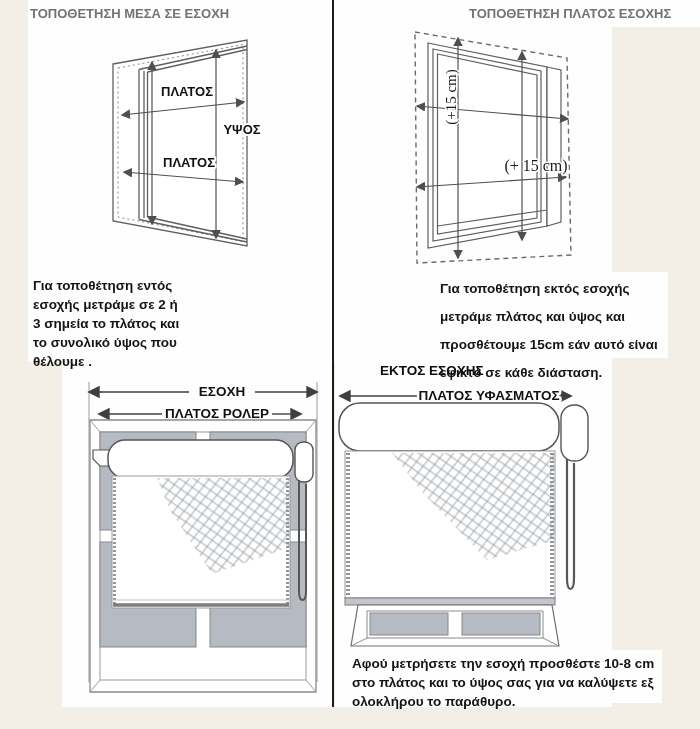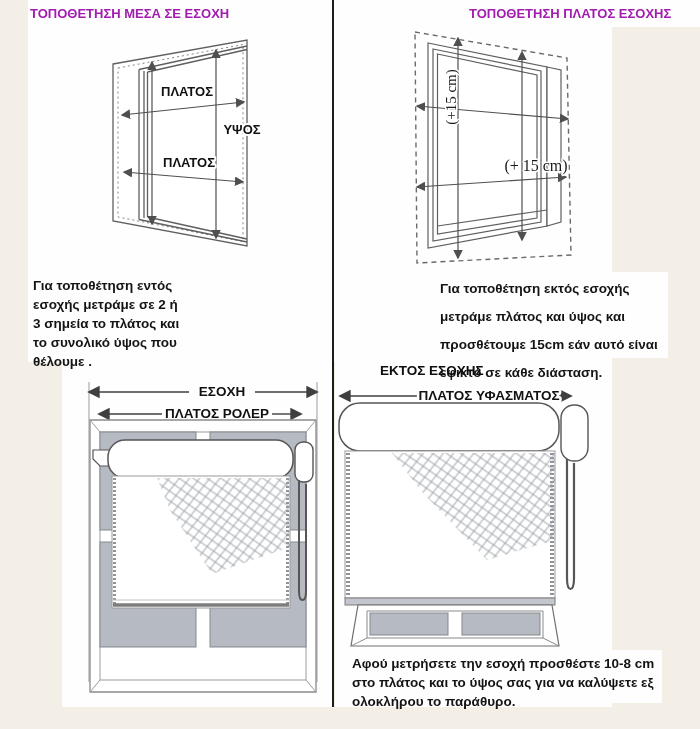"ΤΟΠΟΘΕΤΗΣΗ ΜΕΣΑ ΣΕ ΕΣΟΧΗ" .title { color: #a21caf -> #737373 }
